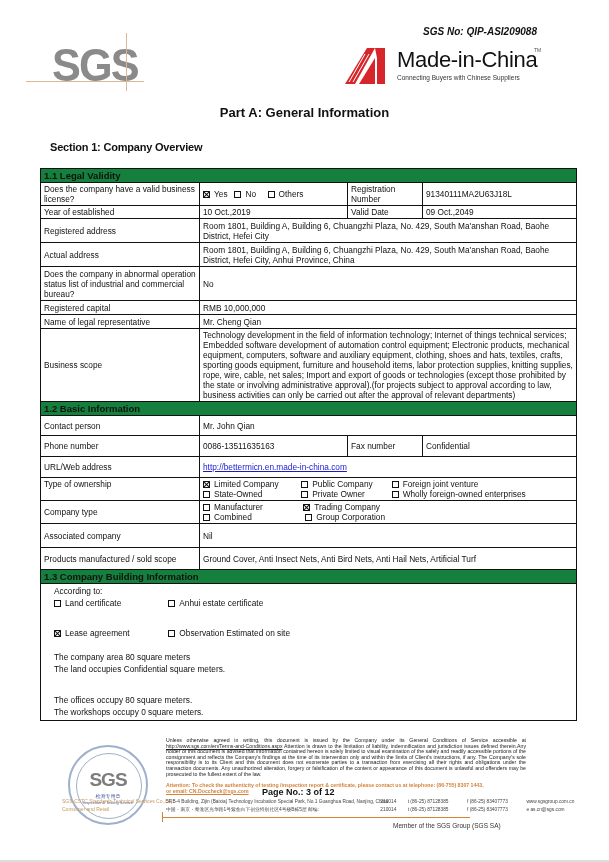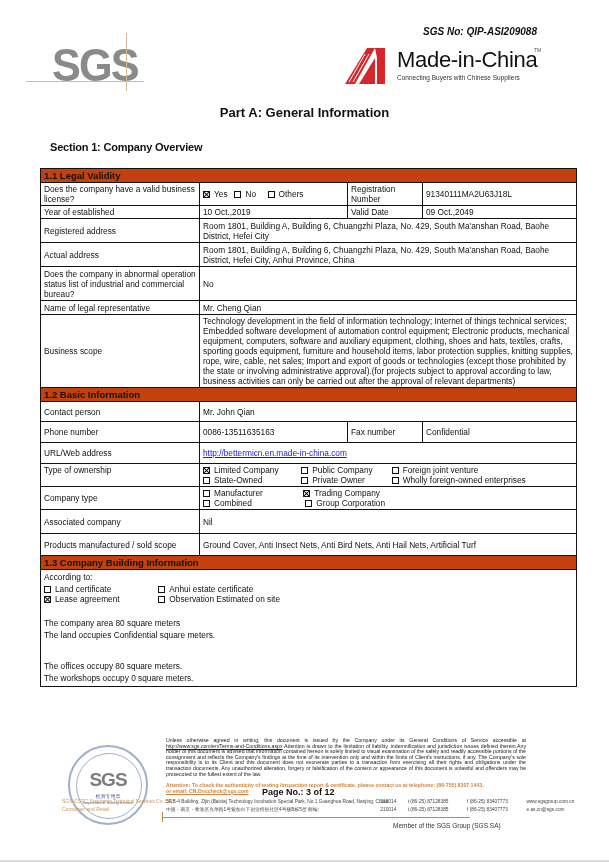"1.1 Legal Validity" .sechead td { background: #c2410c -> #15803d }
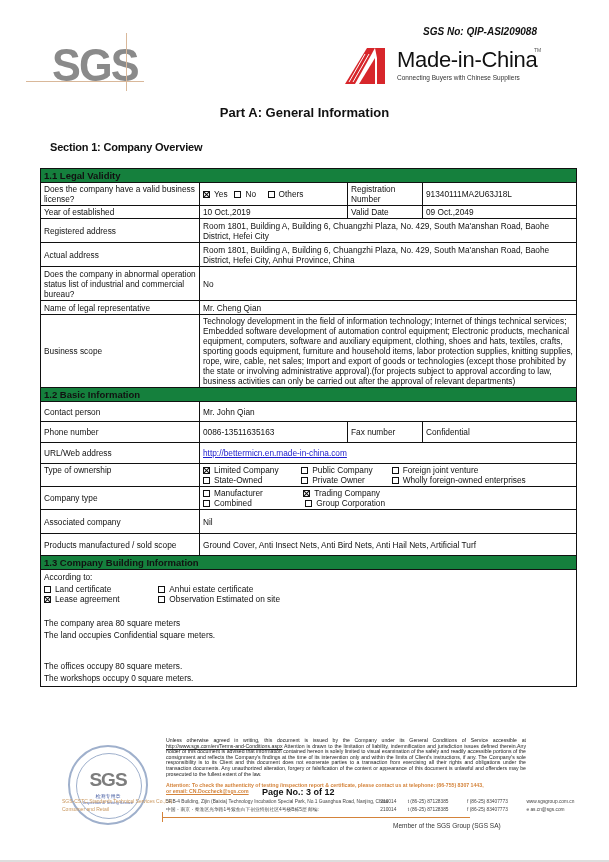"Registered capital" tr { html: none -> <tr> <td>Registered capital</td> <td>RMB 10,000,000</td> </tr> }
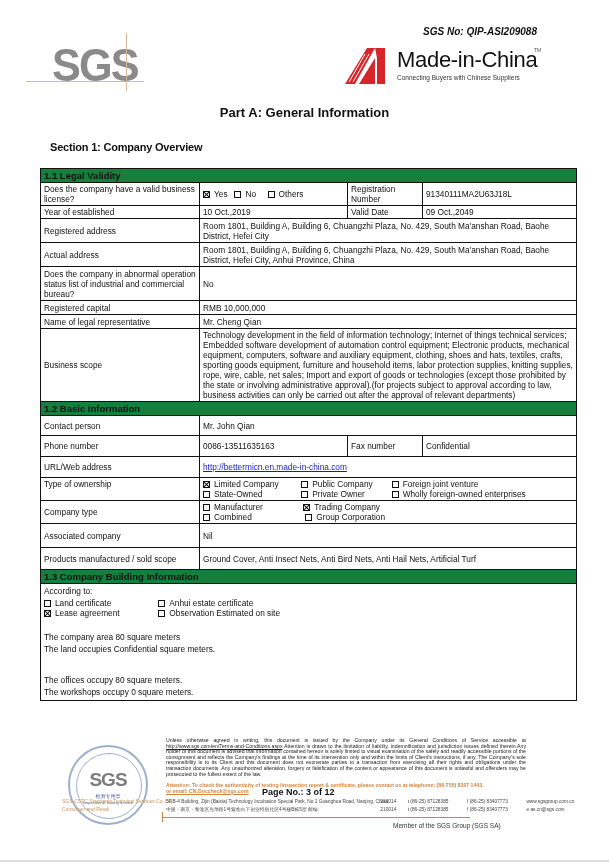"According to:" .bld-block { padding: 2px 3px !important -> 2px 13px !important }
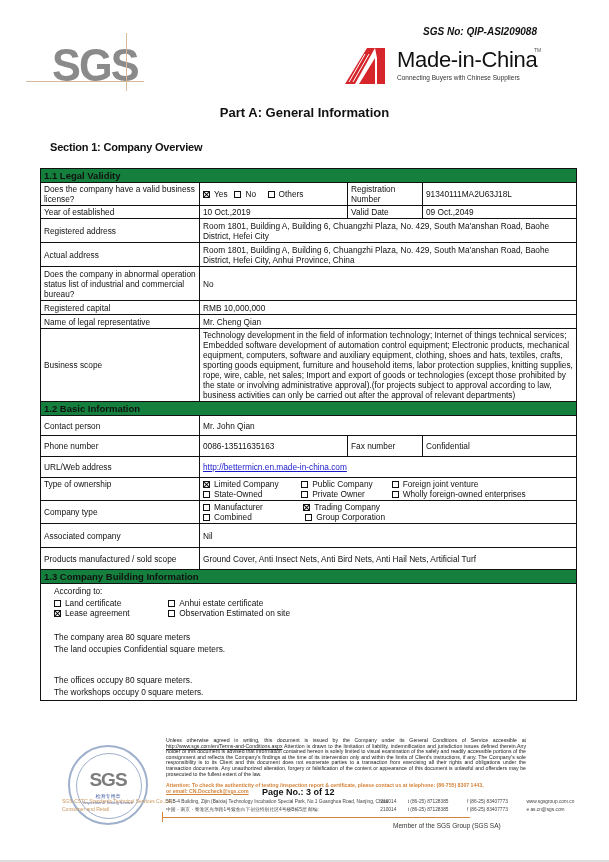"Lease agreement Observation Estimated on" div.bld-line { margin-top: 0 -> 20px }
